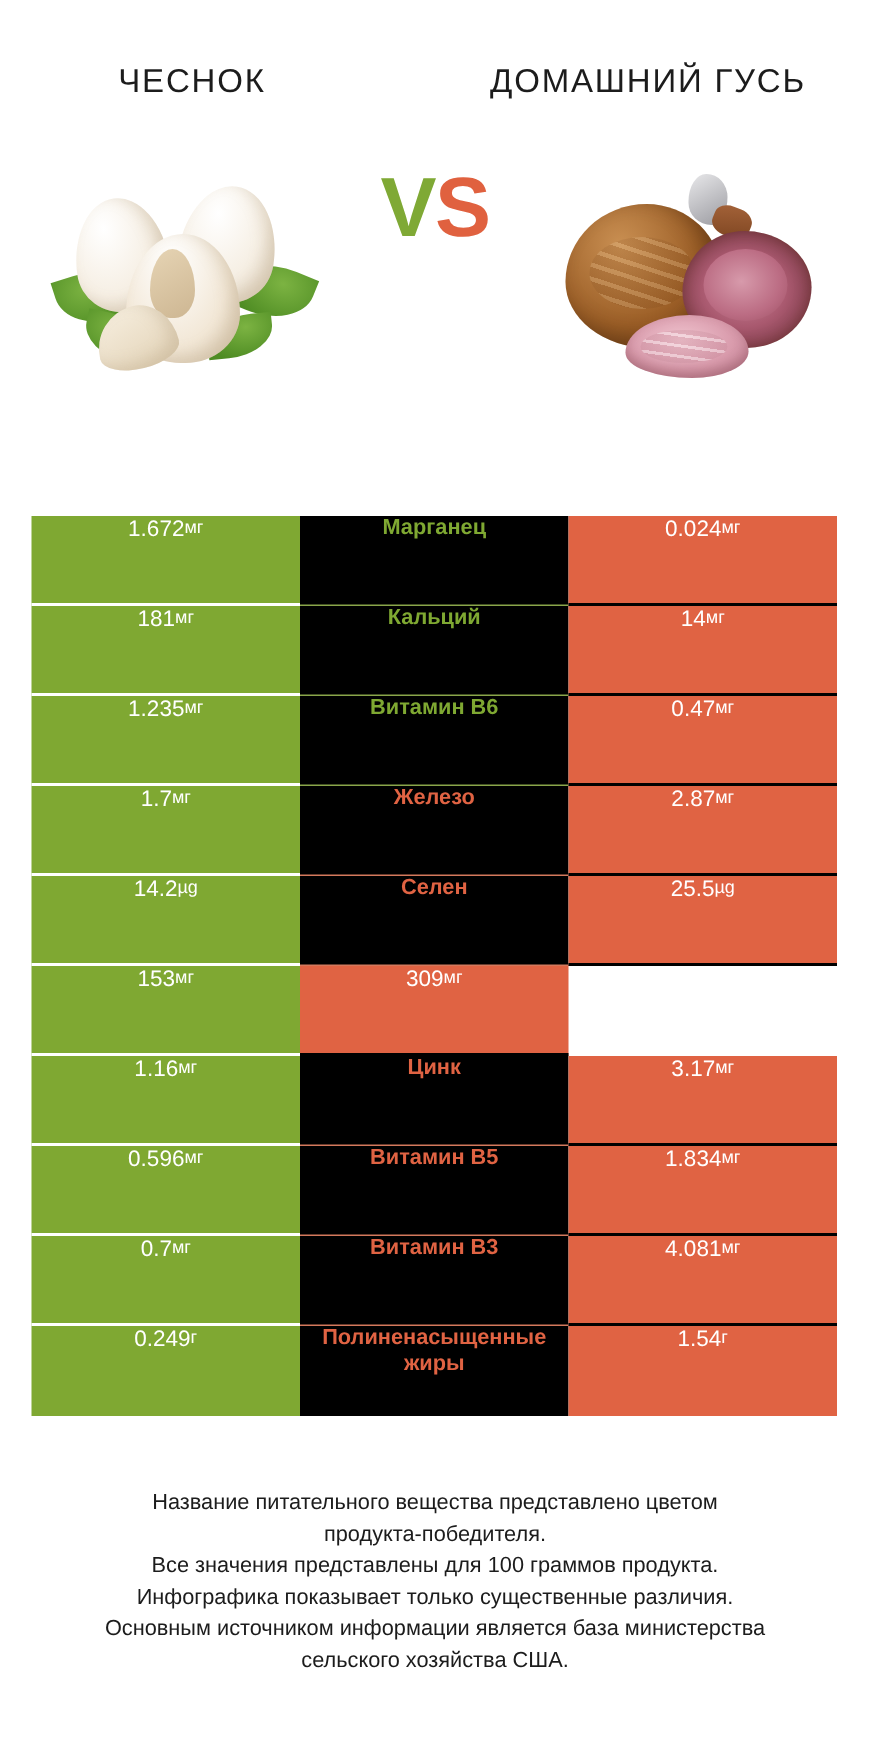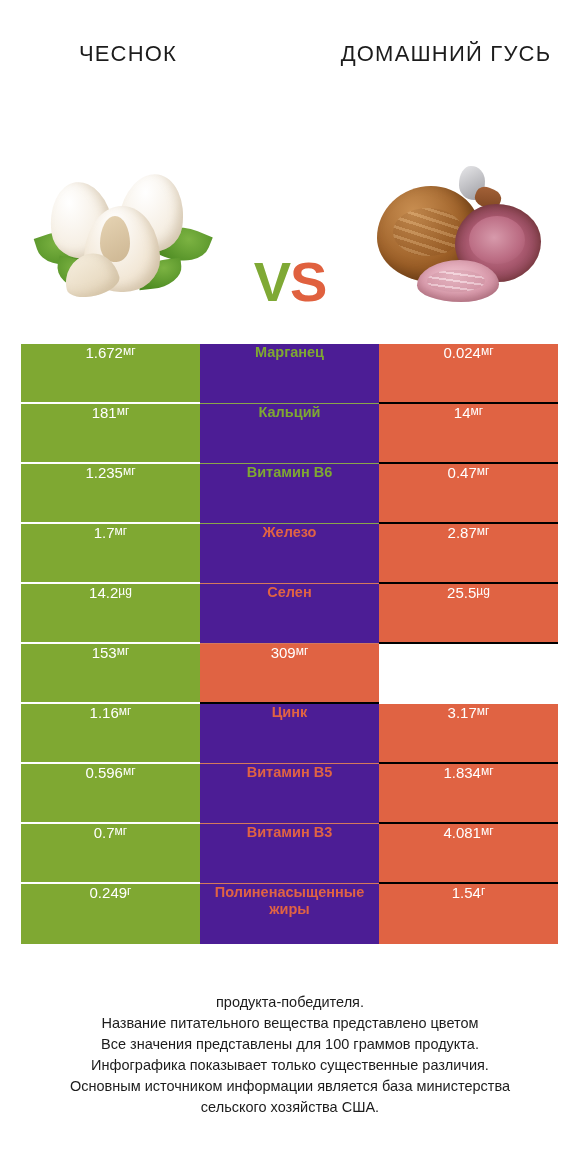"ЧЕСНОК" .header { padding: 40px 24px 0 28px -> 40px 38px 0 28px }
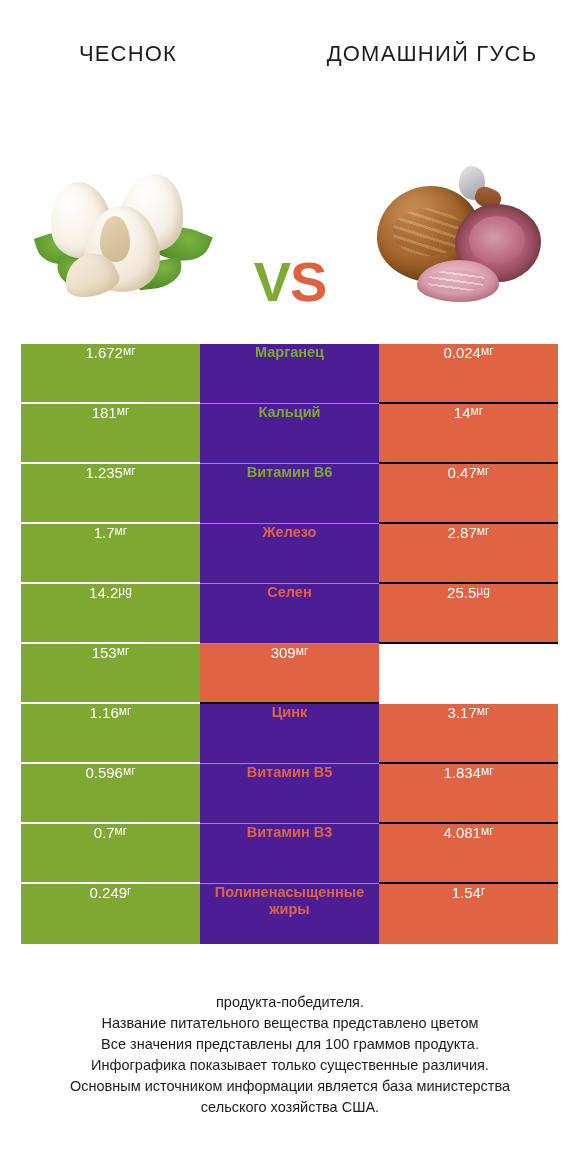"VS" .hero { align-items: flex-end -> flex-start }
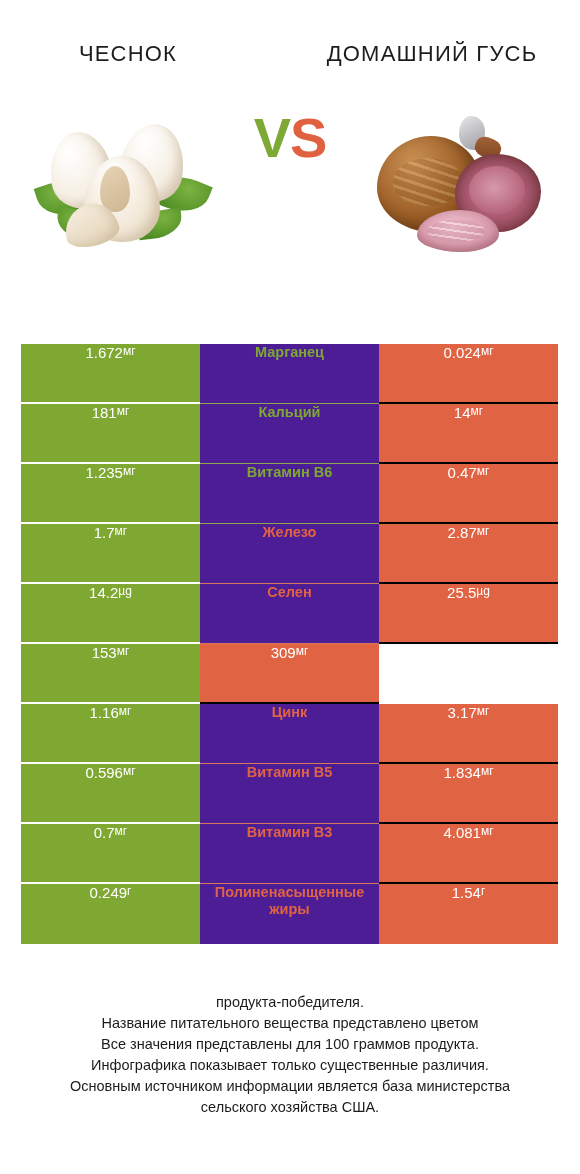"Марганец" .cell.mid { background: #4c1d95 -> #000000 }
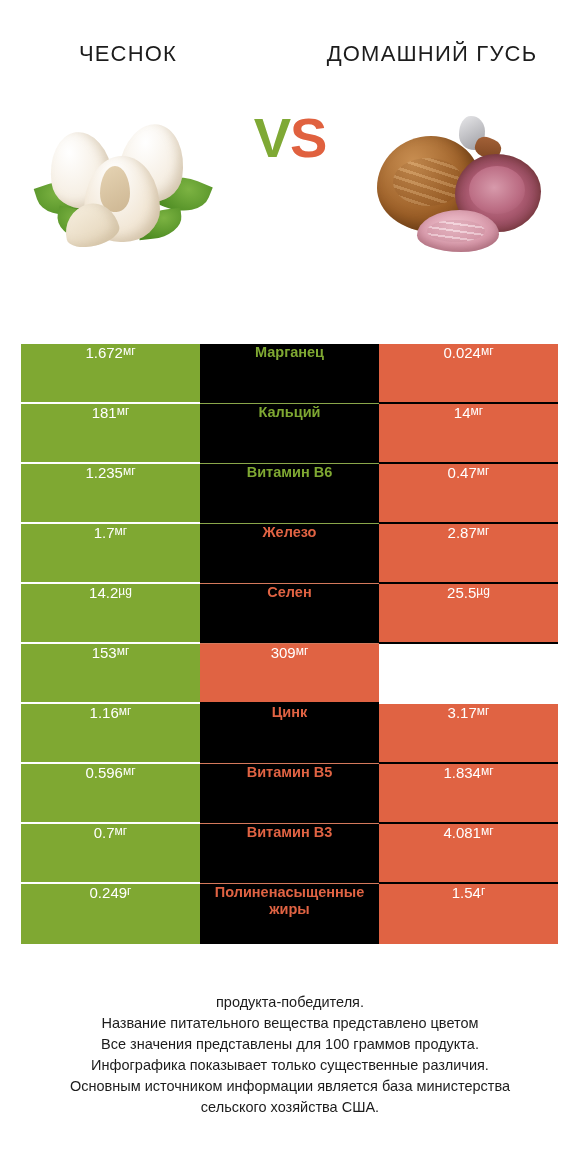"продукта-победителя." p { order: before "Название питательного вещества" -> after "Название питательного вещества" }
